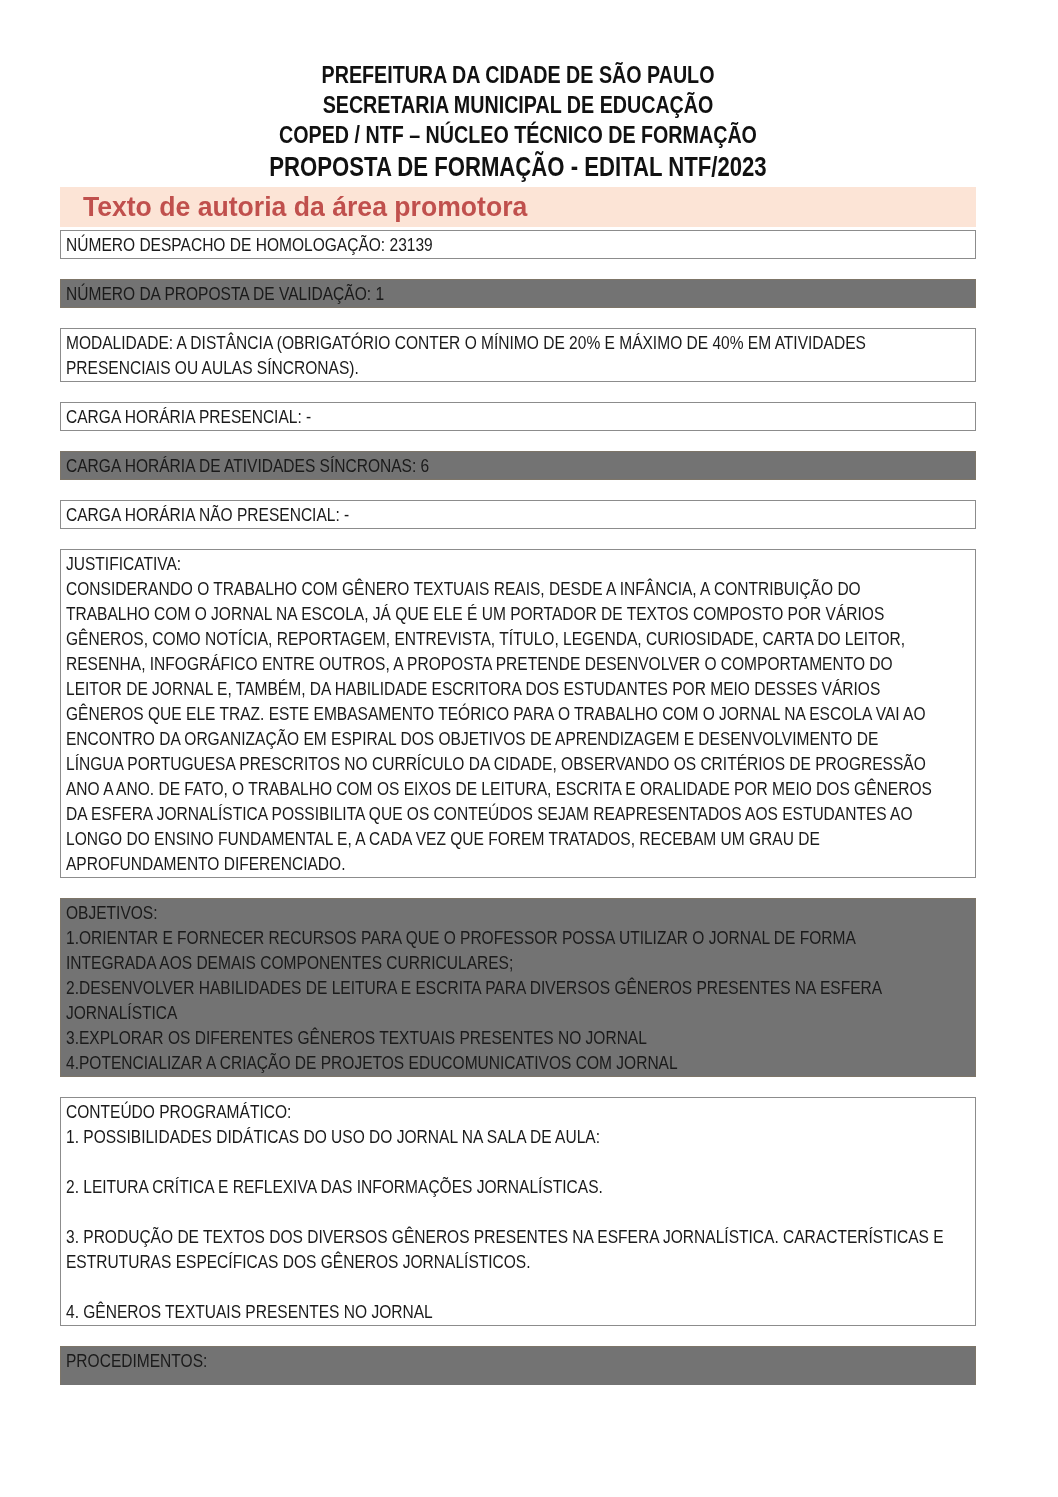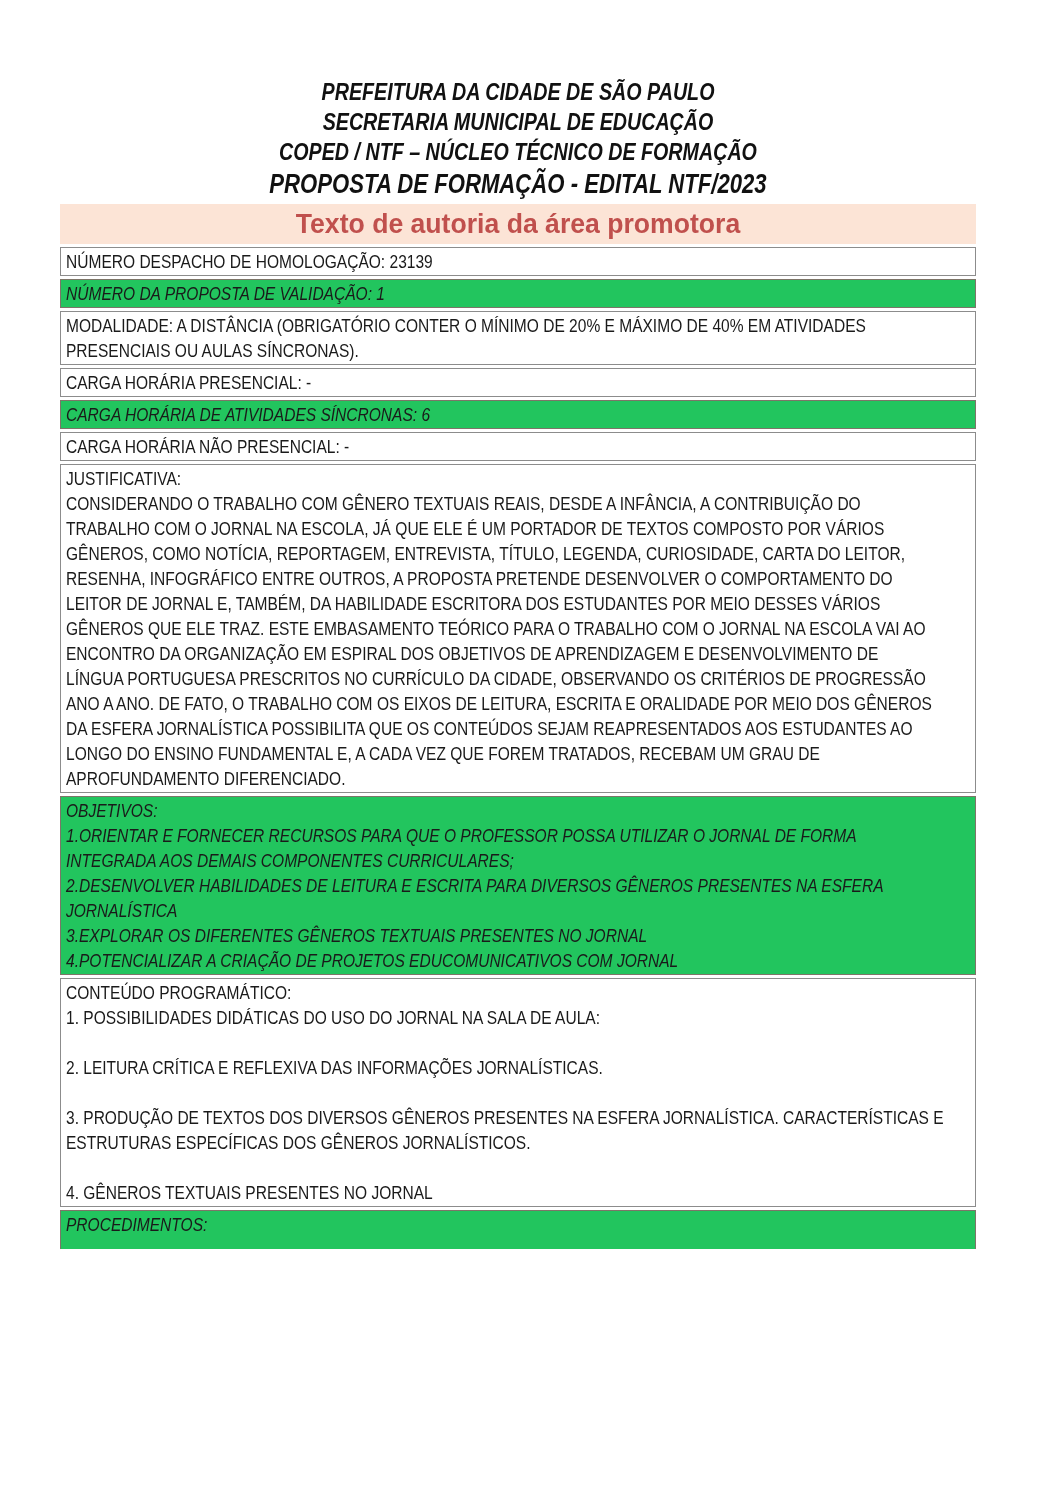"PREFEITURA DA CIDADE DE SÃO" .doc-header { font-style: italic -> none; padding-top: 77px -> 60px }
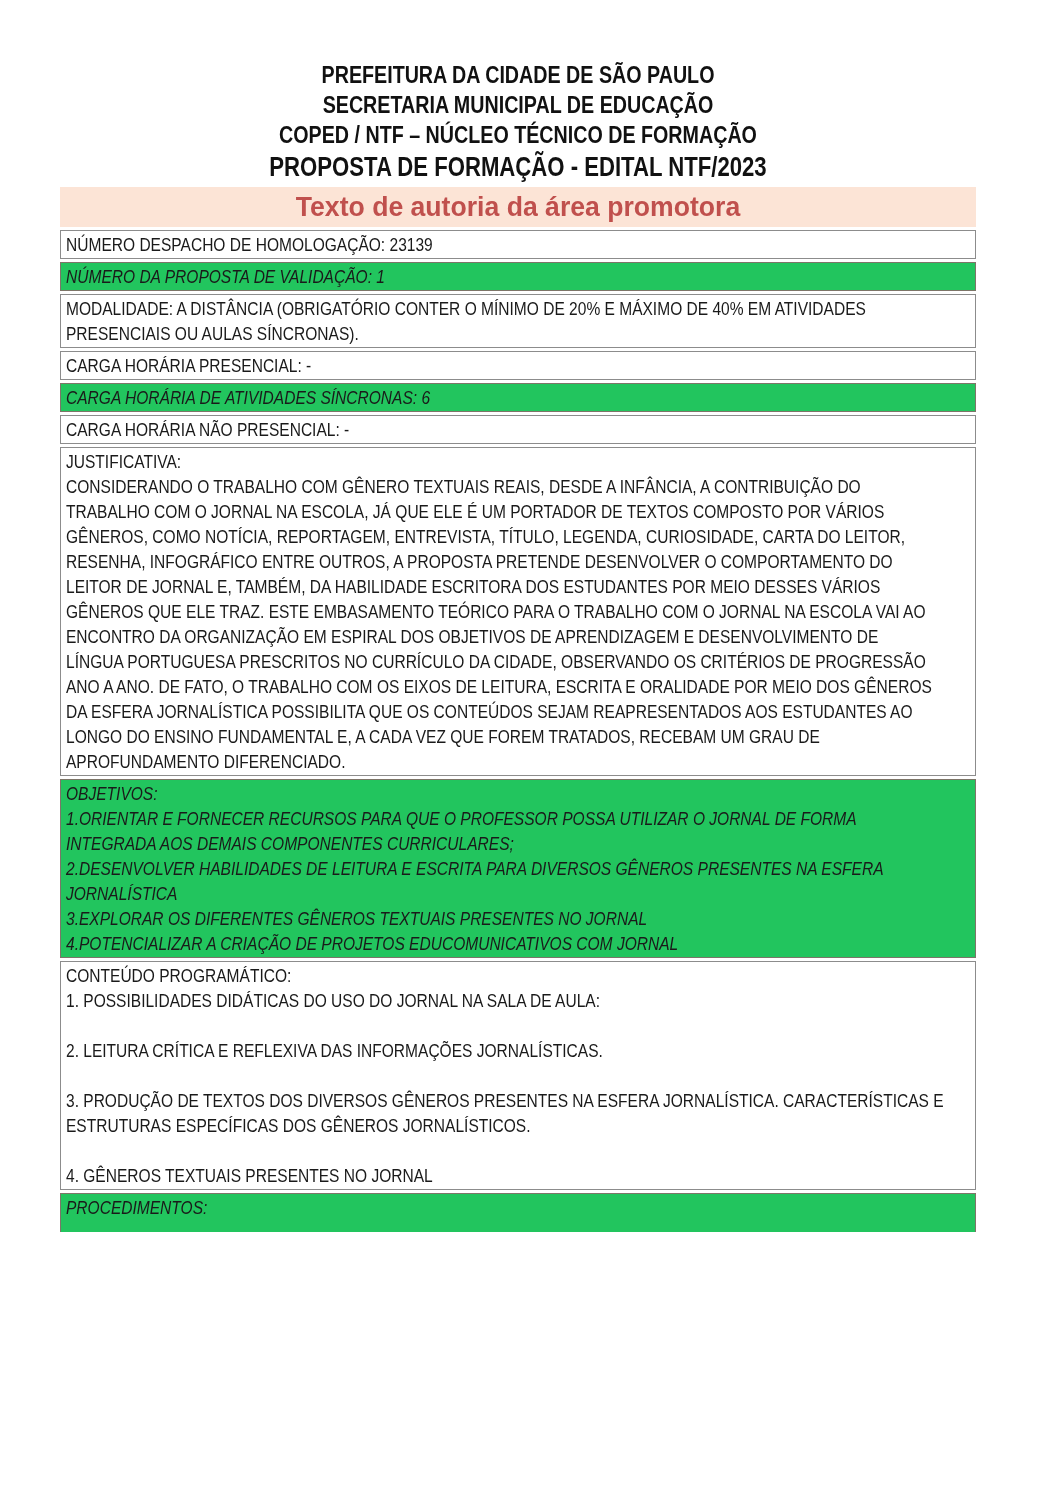"Texto de autoria da área" .banner { text-align: center -> none }
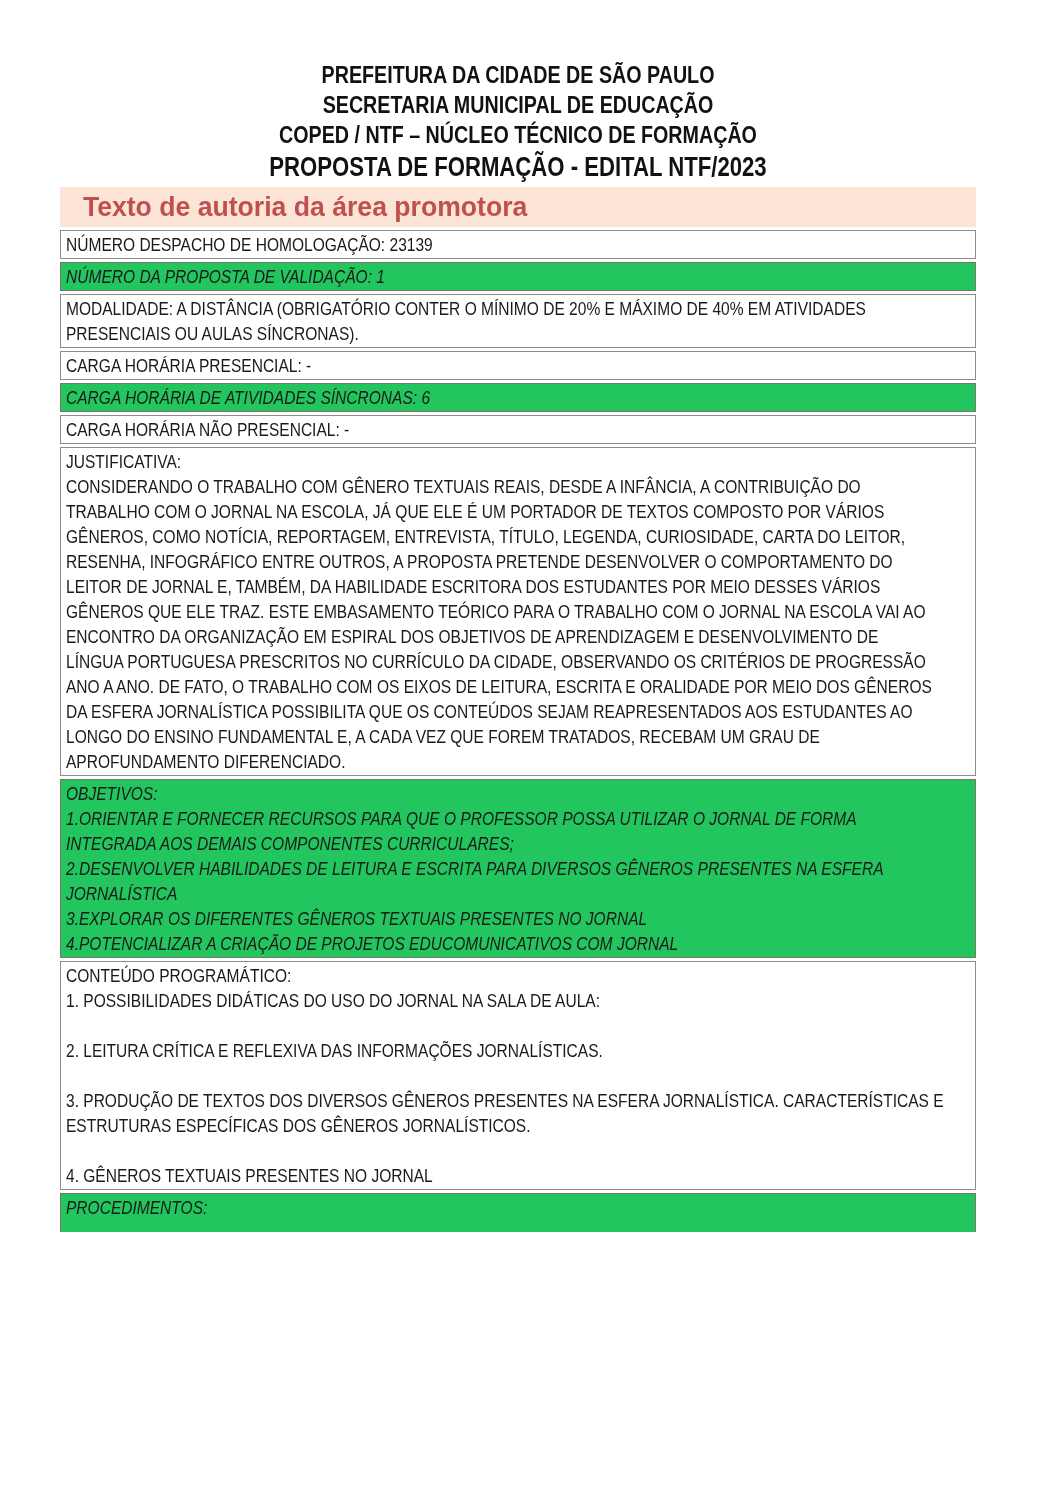"NÚMERO DESPACHO DE HOMOLOGAÇÃO: 23139" .row { margin-bottom: 3px -> 20px }
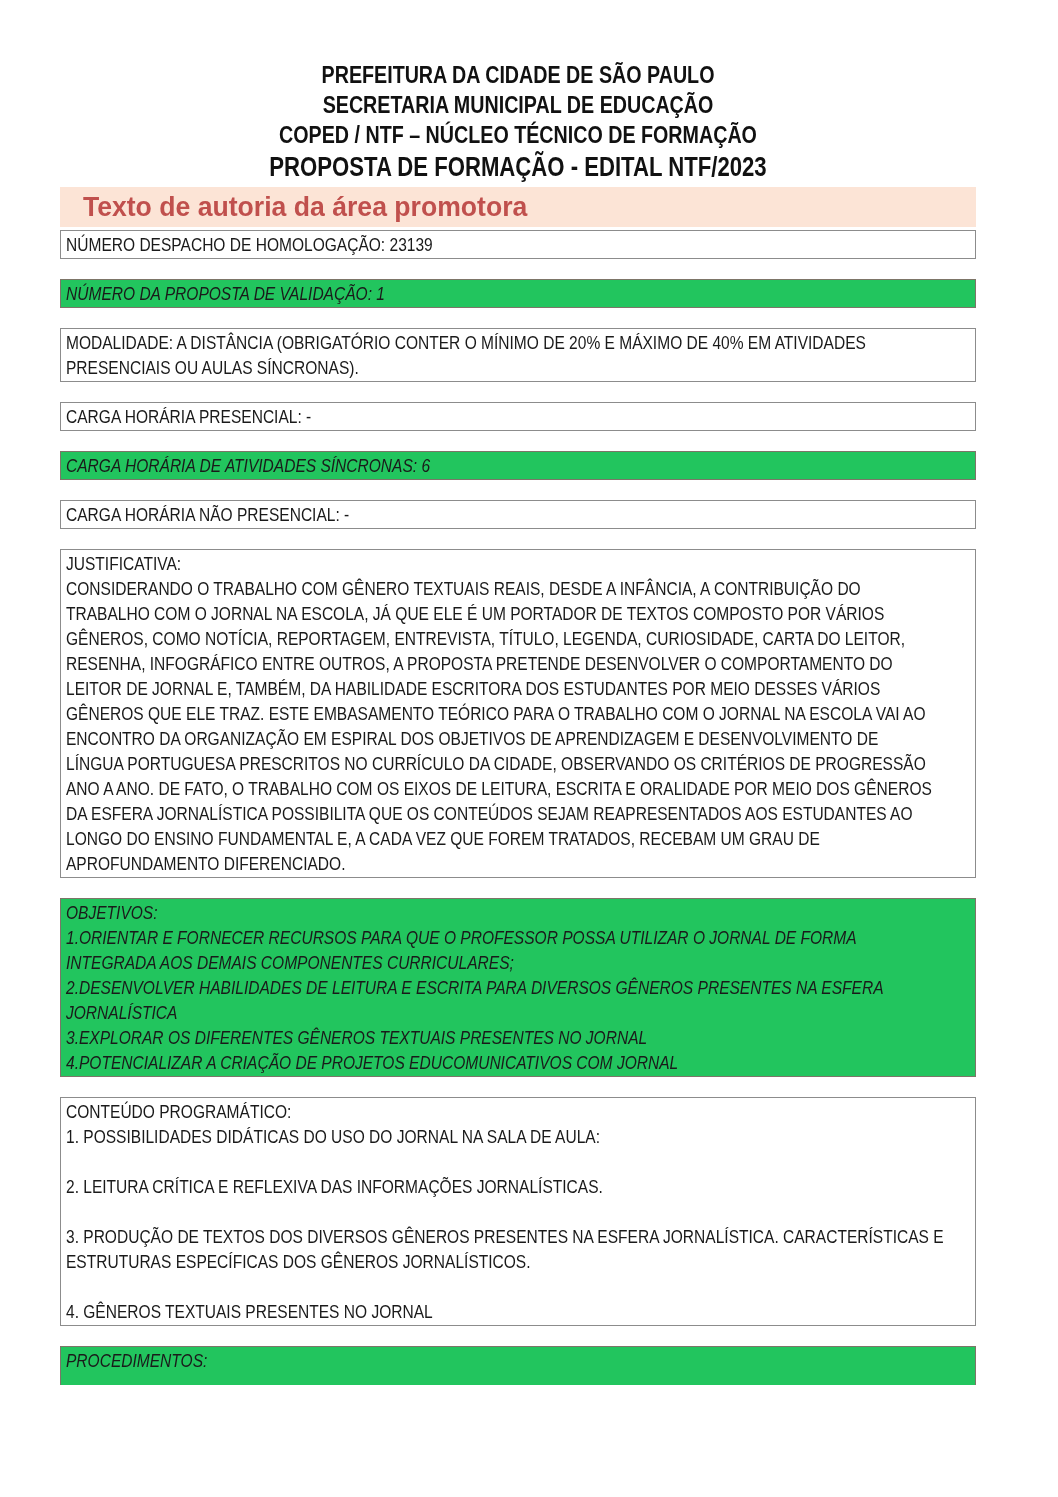"NÚMERO DA PROPOSTA DE VALIDAÇÃO:" .row.peach { background: #22c55e -> #737373; font-style: italic -> none }
